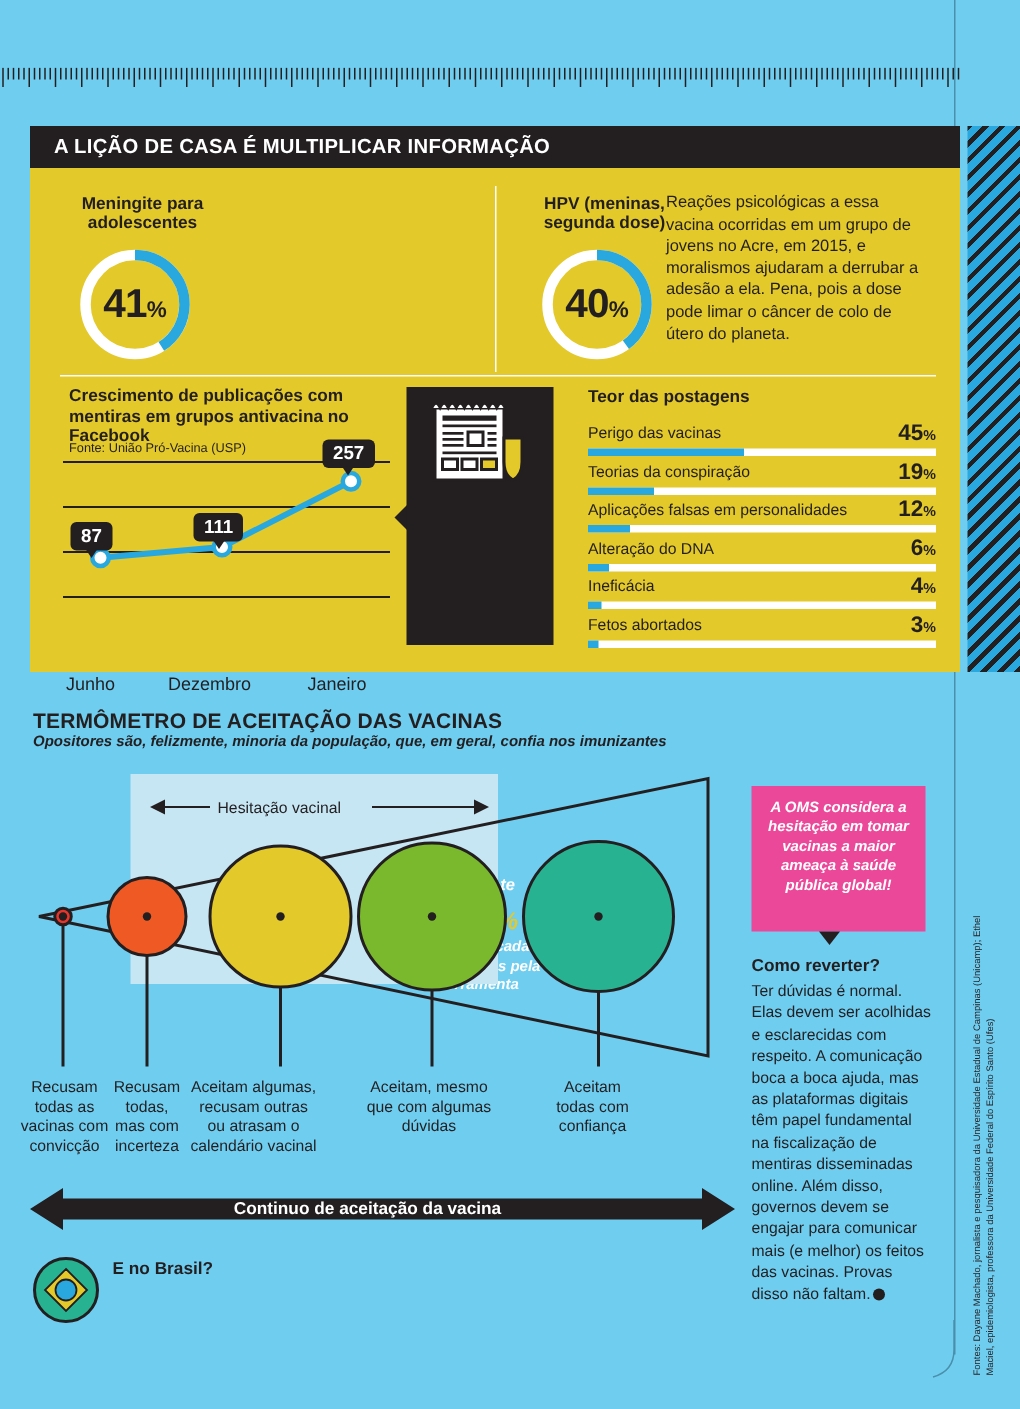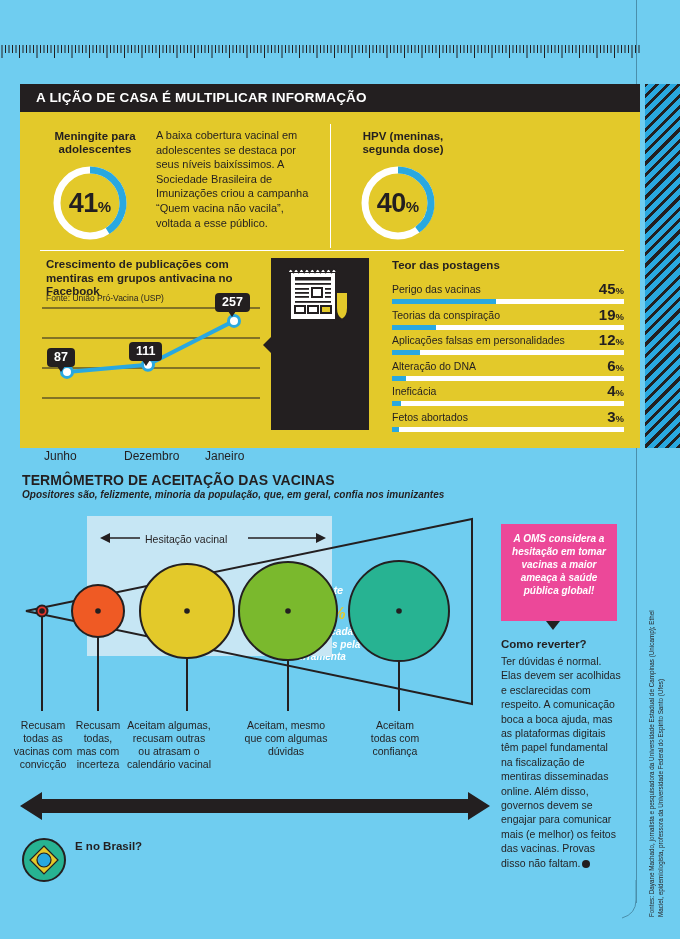"A baixa cobertura vacinal em" div.stat-para { html: <div>A baixa cobertura vacinal em adolescentes se destaca por seus níveis baixíssimos. A Sociedade Brasileira de Imunizações criou a campanha “Quem vacina não vacila”, voltada a esse público.</div> -> none }
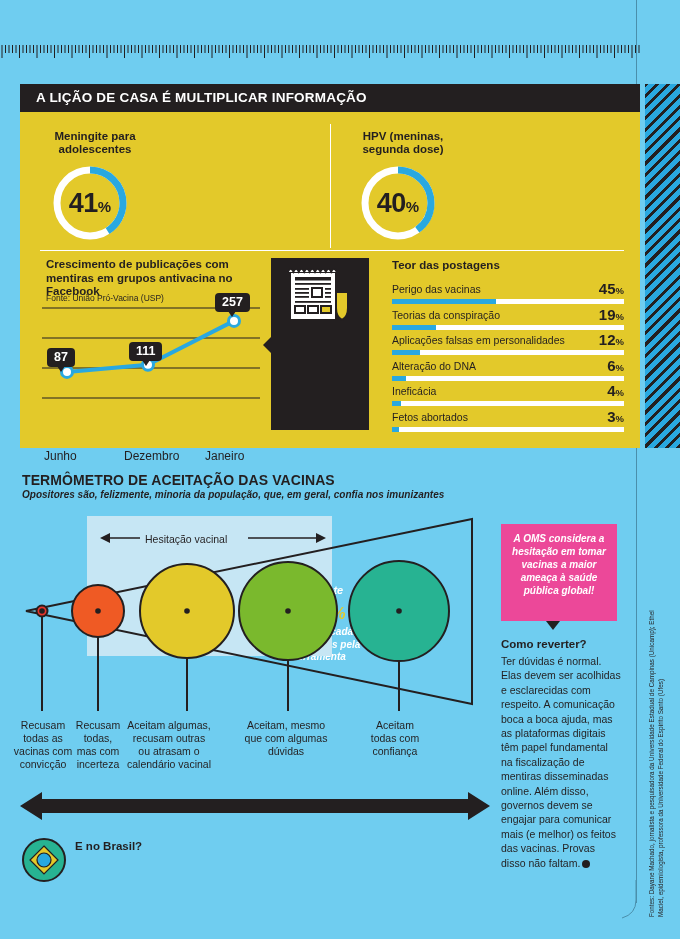"Reações psicológicas a essa vacina" div.stat-para { html: none -> <div>Reações psicológicas a essa vacina ocorridas em um grupo de jovens no Acre, em 2015, e moralismos ajudaram a derrubar a adesão a ela. Pena, pois a dose pode limar o câncer de colo de útero do planeta.</div> }
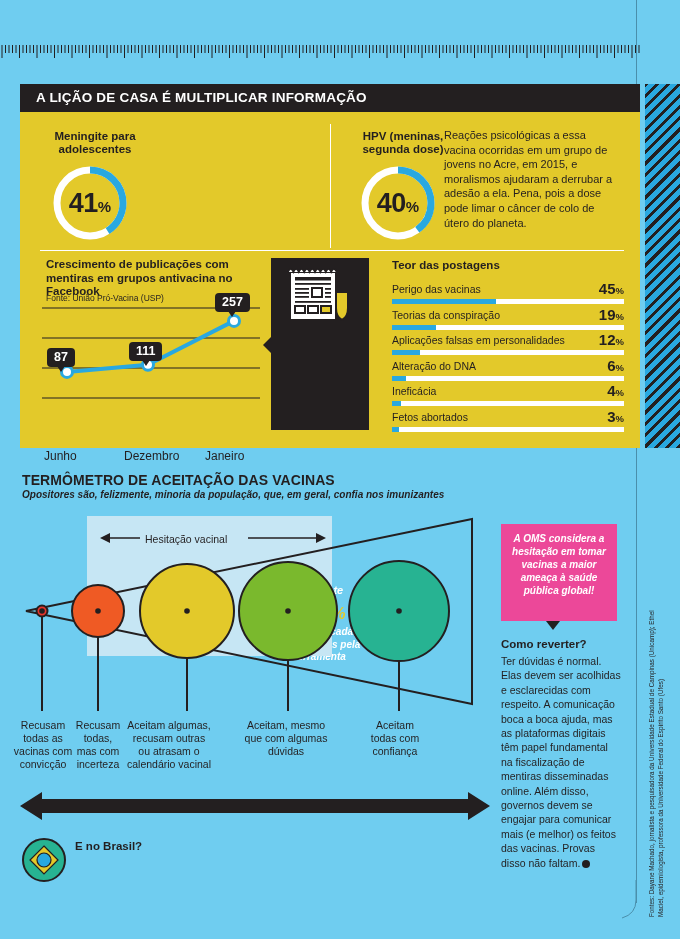"Dezembro" div.axis-label { left: 124px -> 112px }
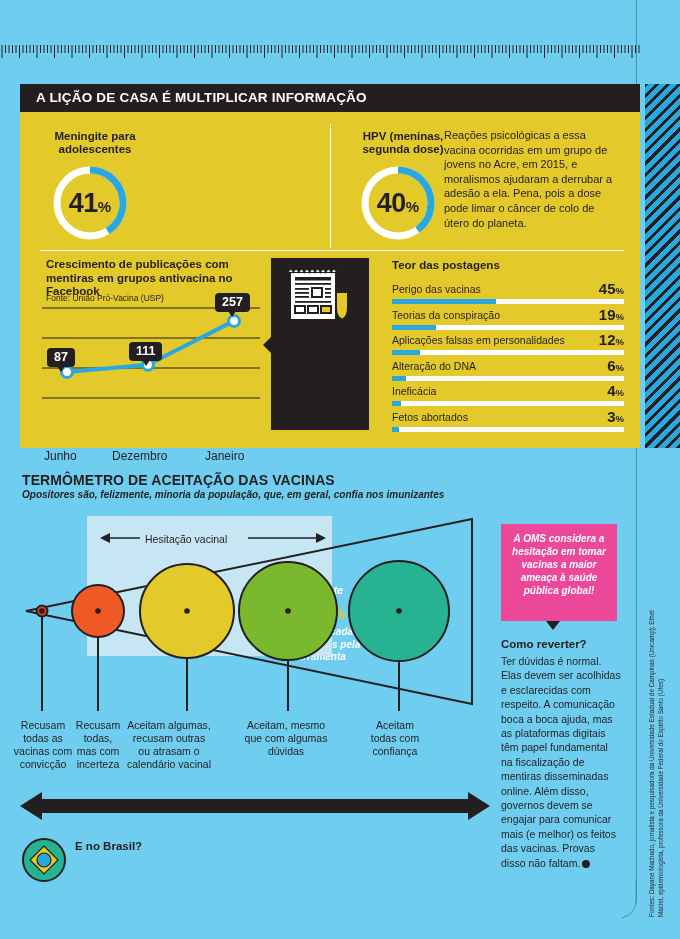"Continuo de aceitação da vacina" div { html: none -> <div>Continuo de aceitação da vacina</div> }
